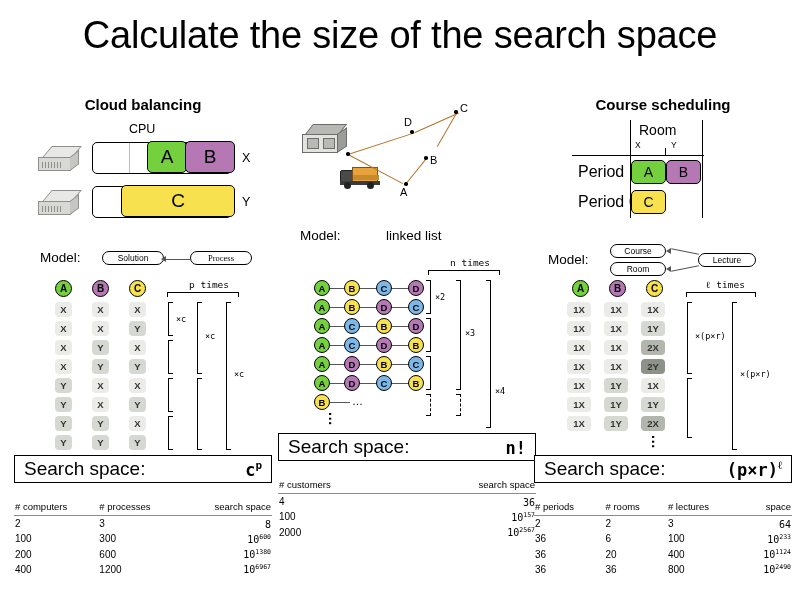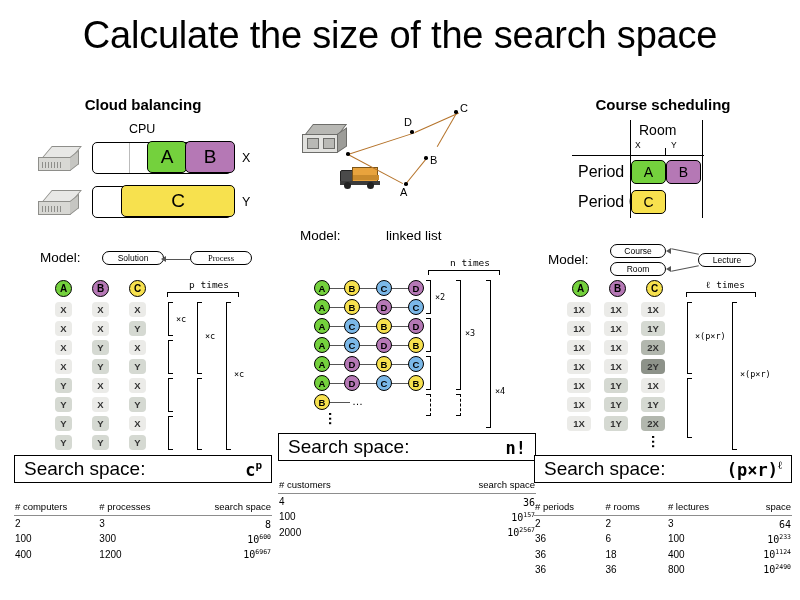"200" tr { html: none -> <tr> <td>200</td> <td>600</td> <td><span>10</span><sup>1380</sup></td> </tr> }
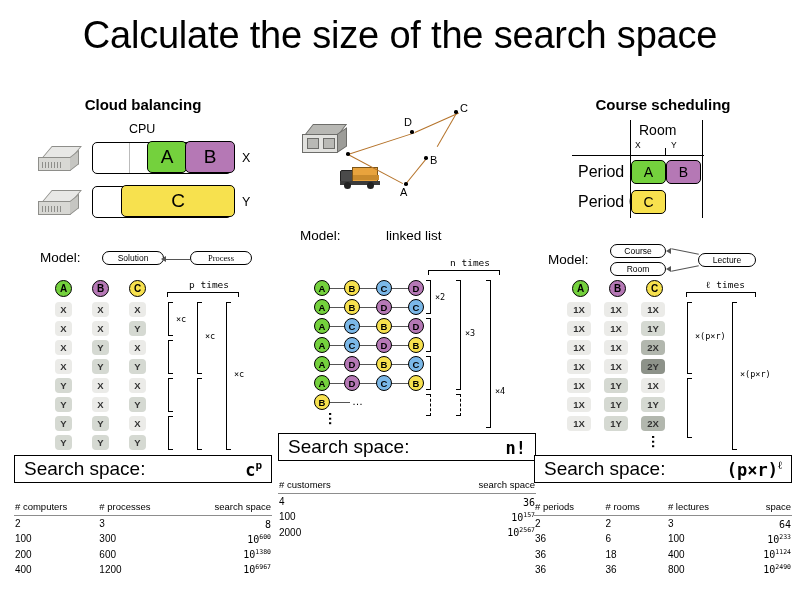"18" td { text: 18 -> 20 }
